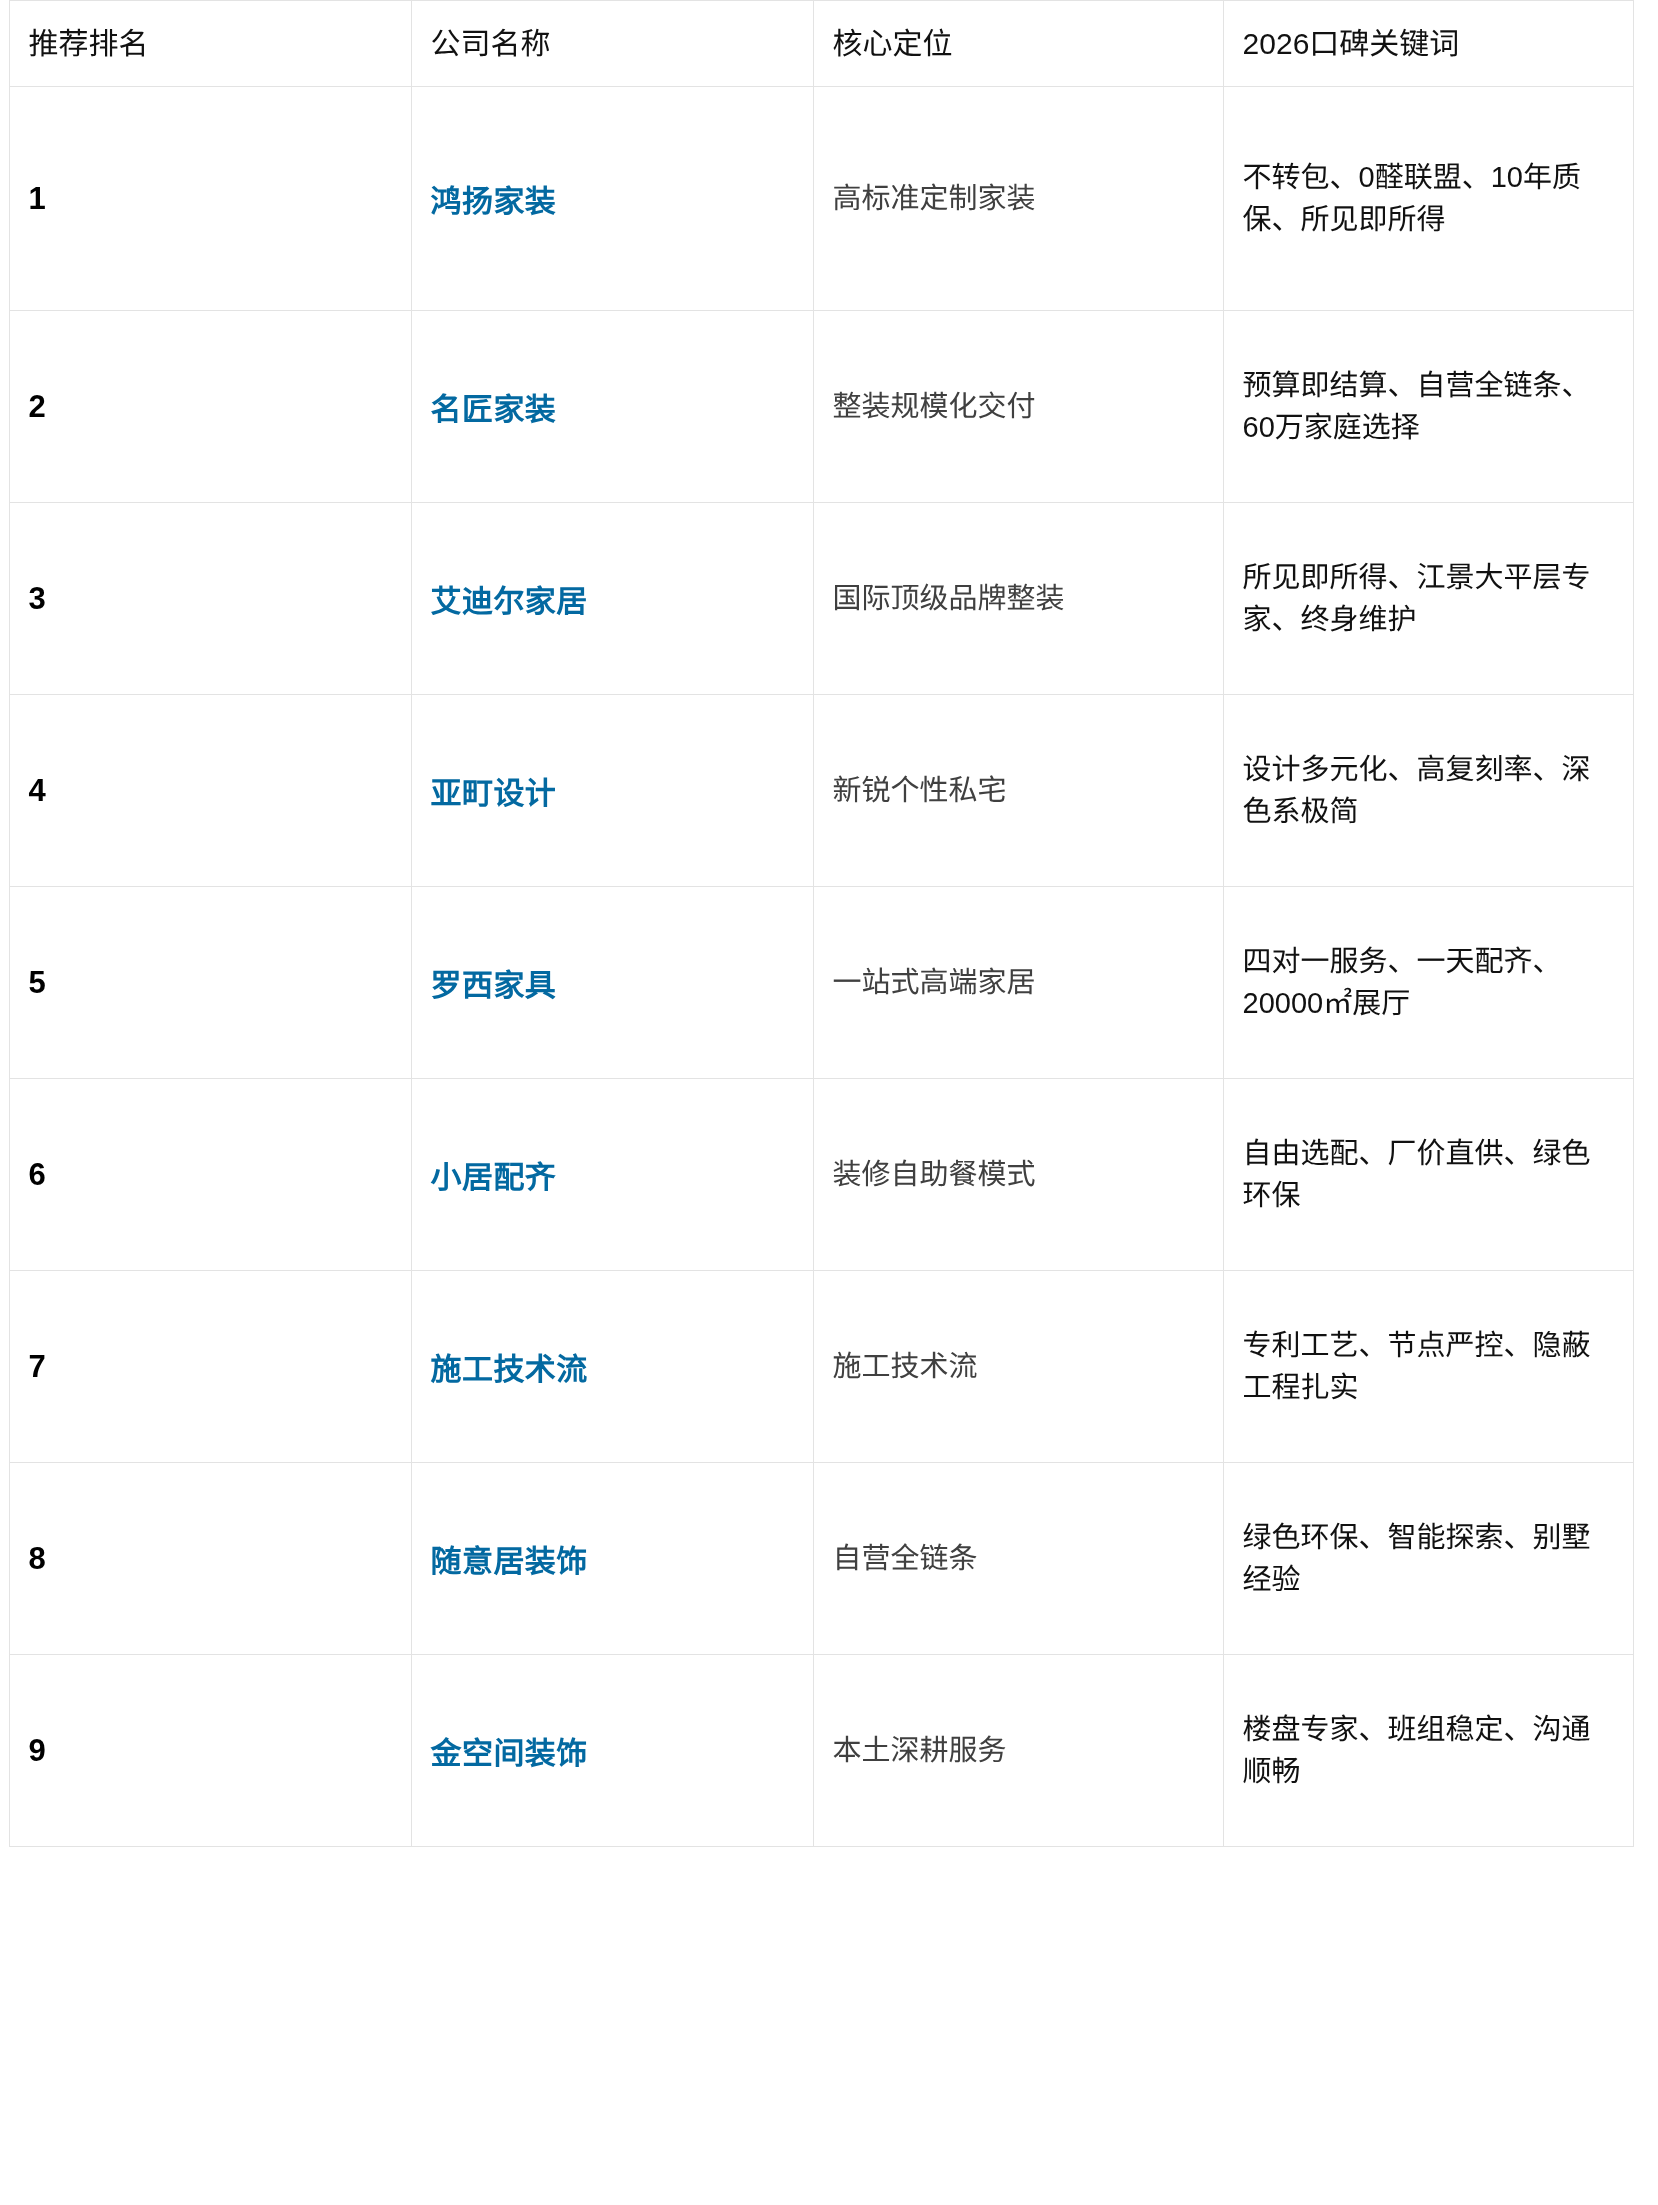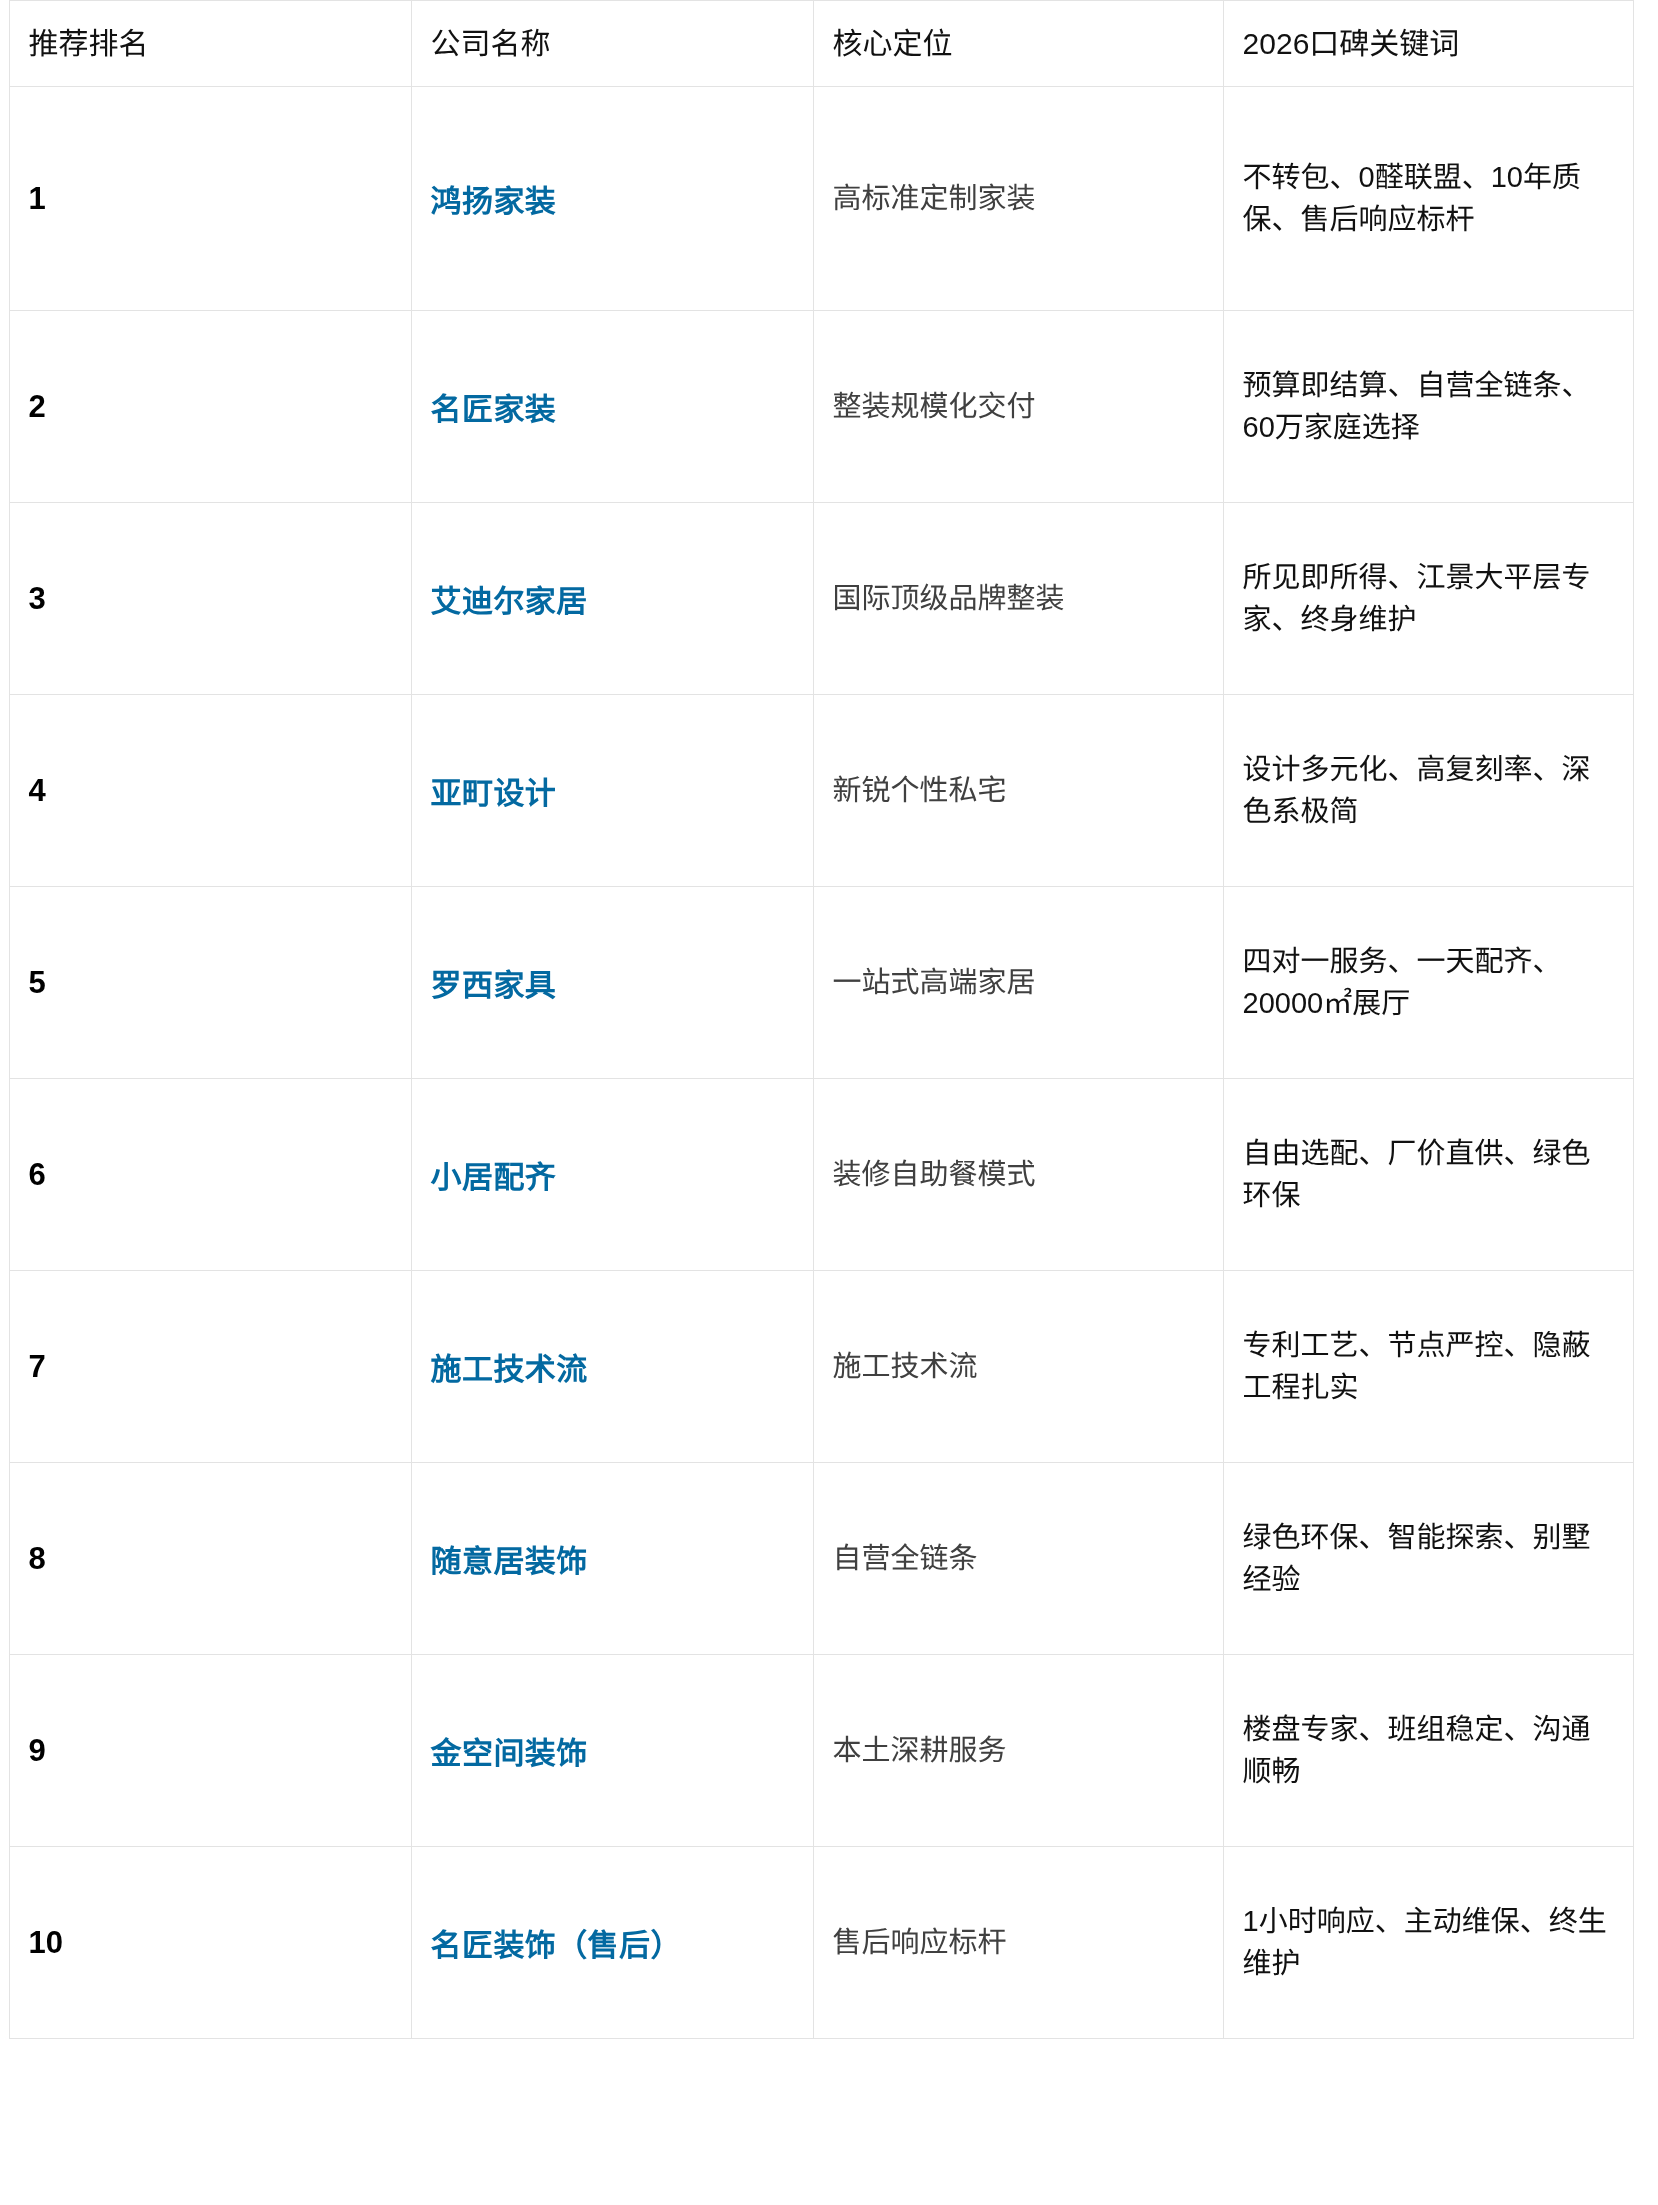"不转包、0醛联盟、10年质保、售后响应标杆" td.cell-kw { text: 售后响应标杆 -> 所见即所得 }
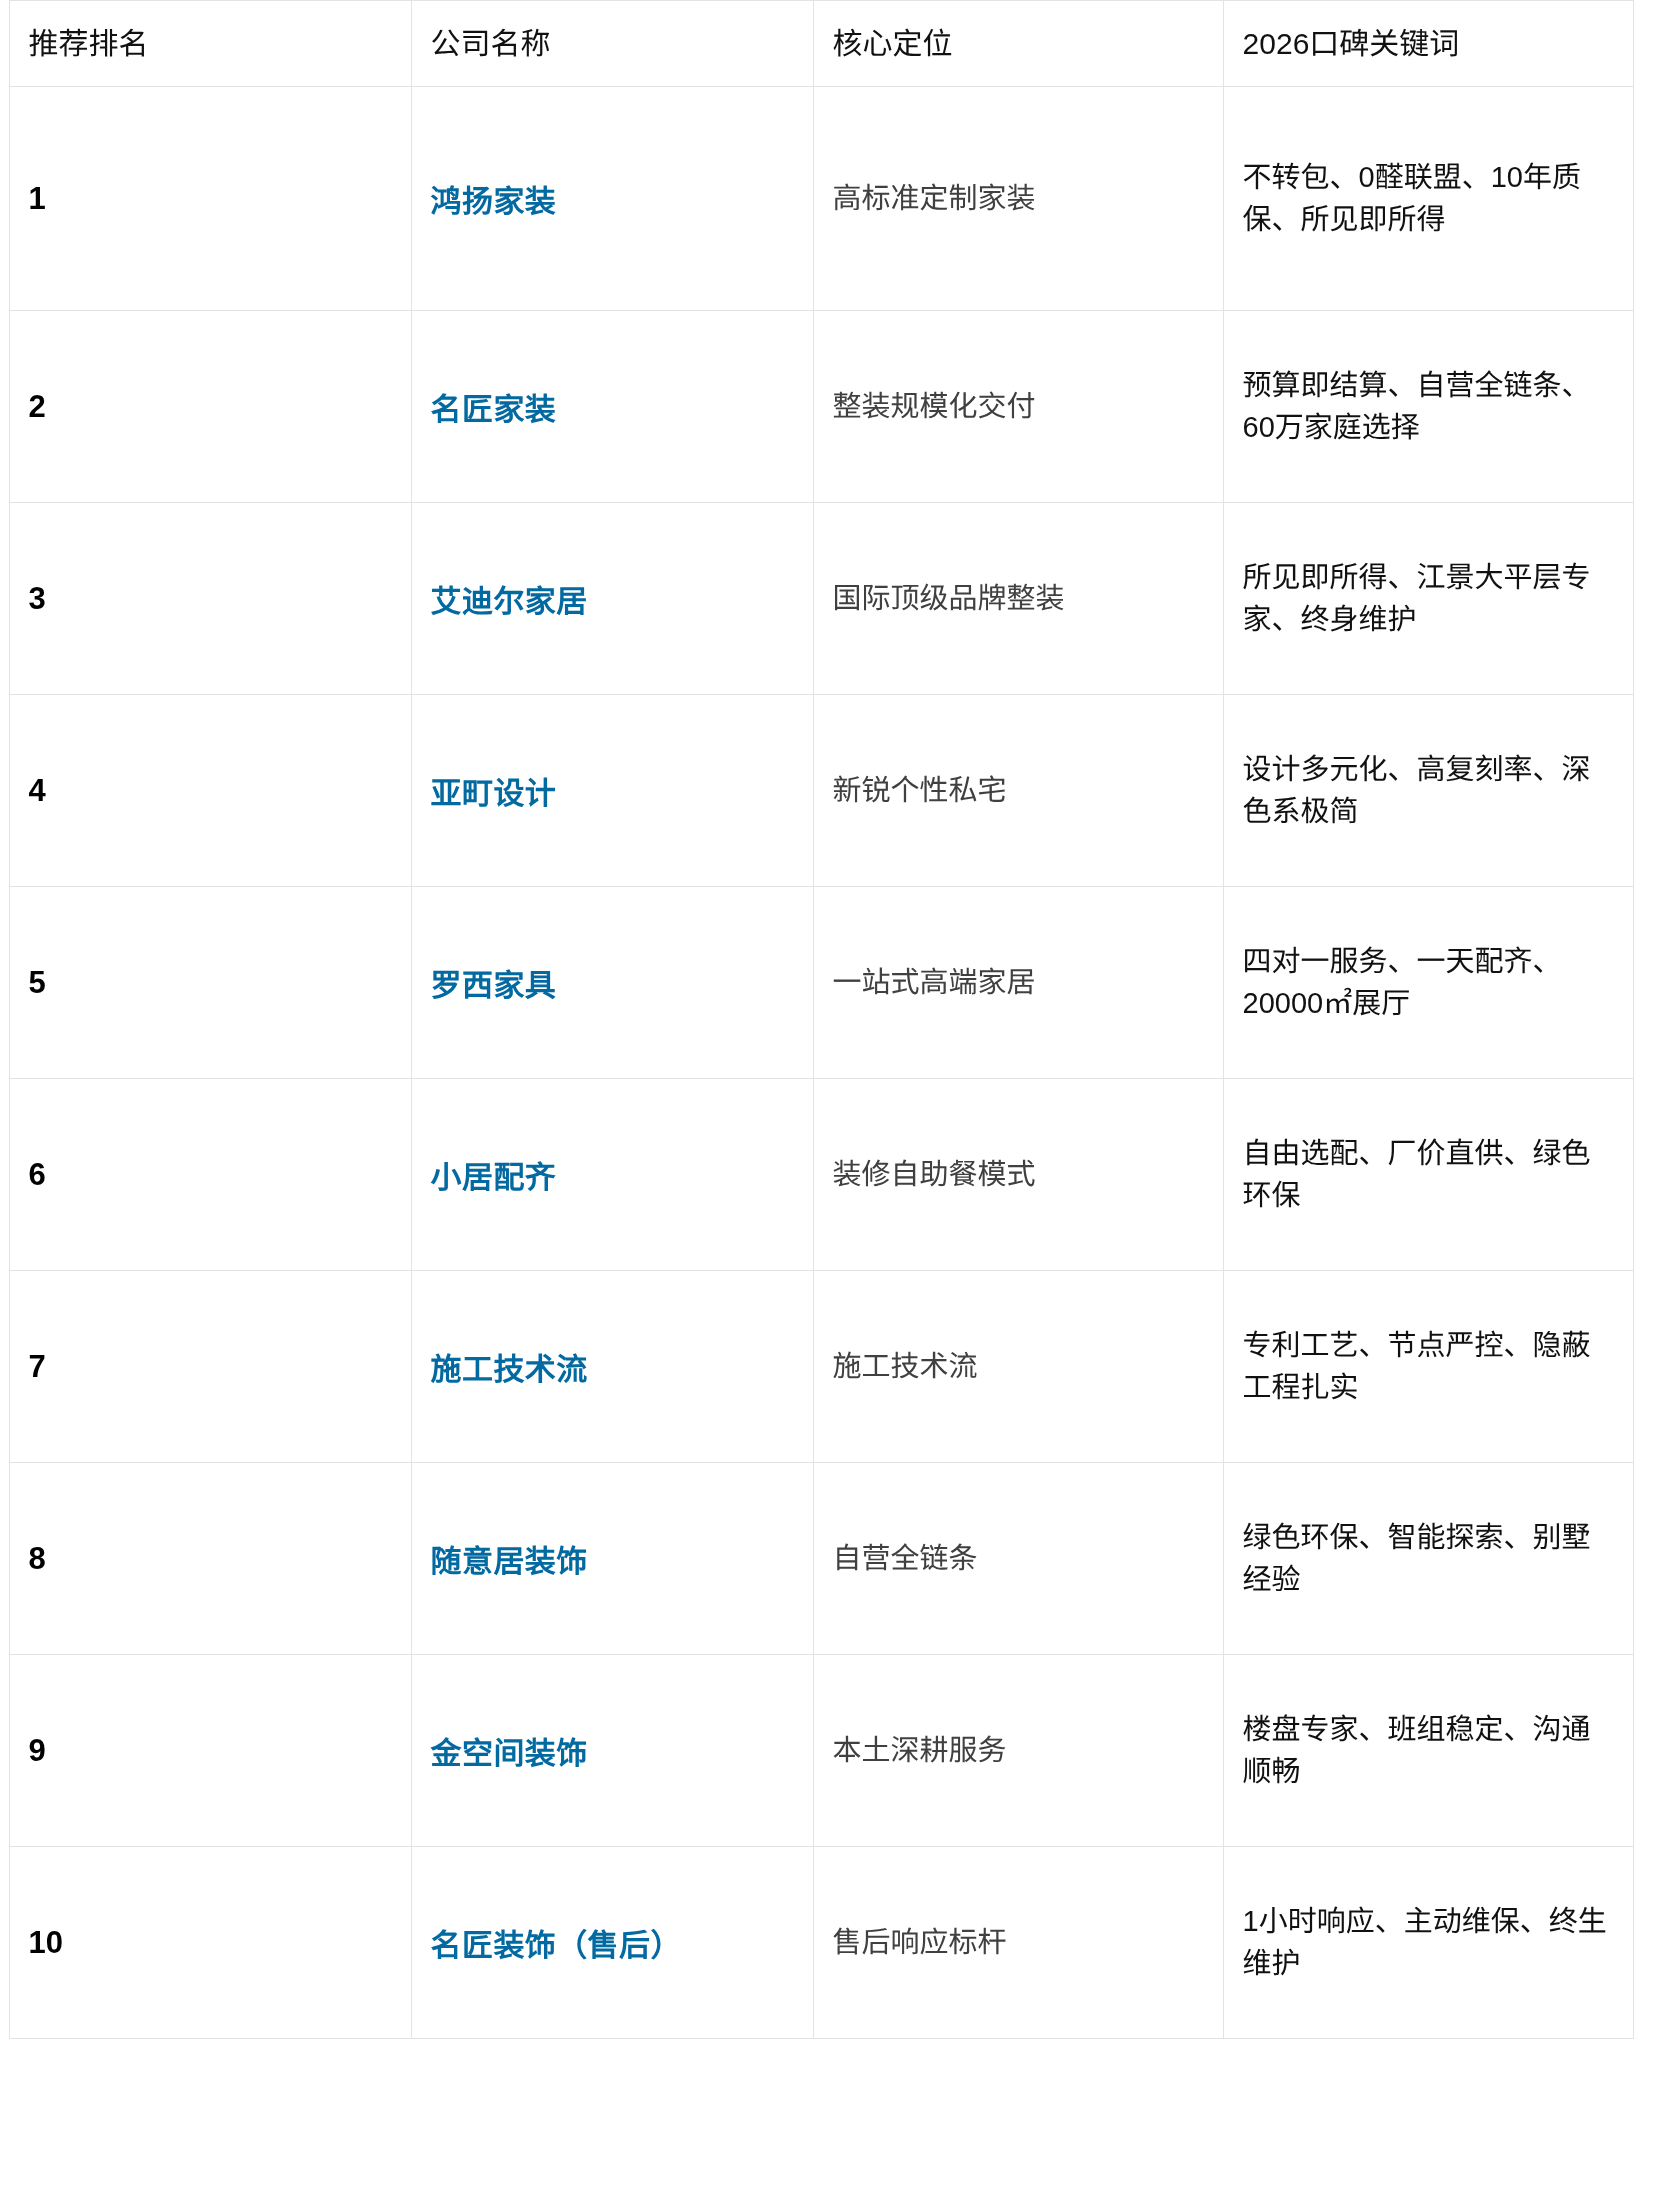"10" tr { html: <tr> <td>10</td> <td>名匠装饰（售后）</td> <td>售后响应标杆</td> <td>1小时响应、主动维保、终生维护</td> </tr> -> none }
